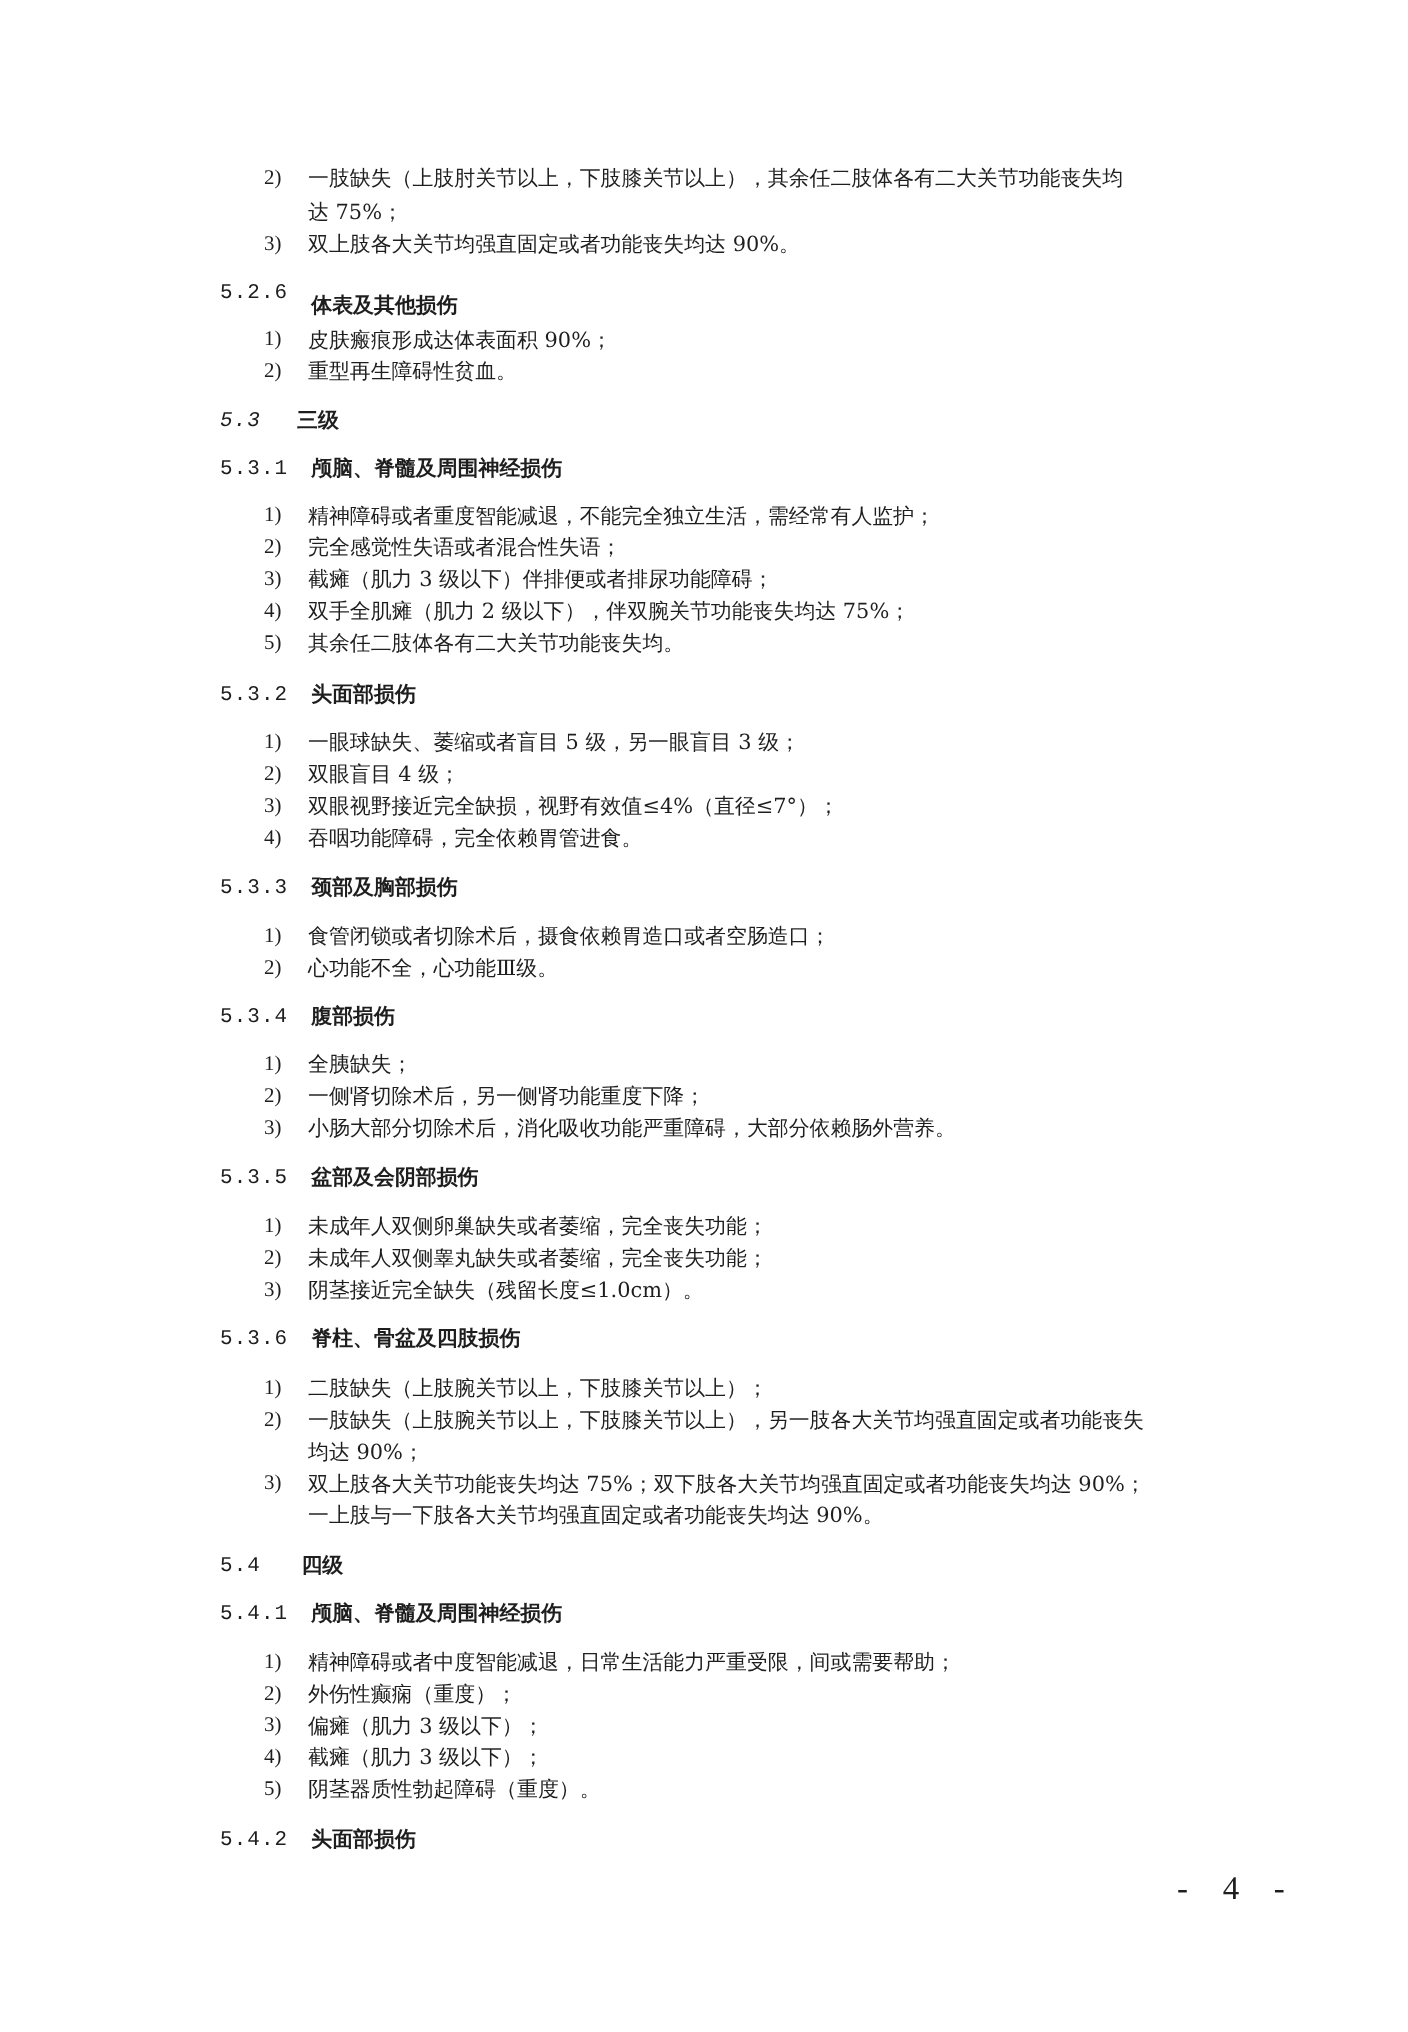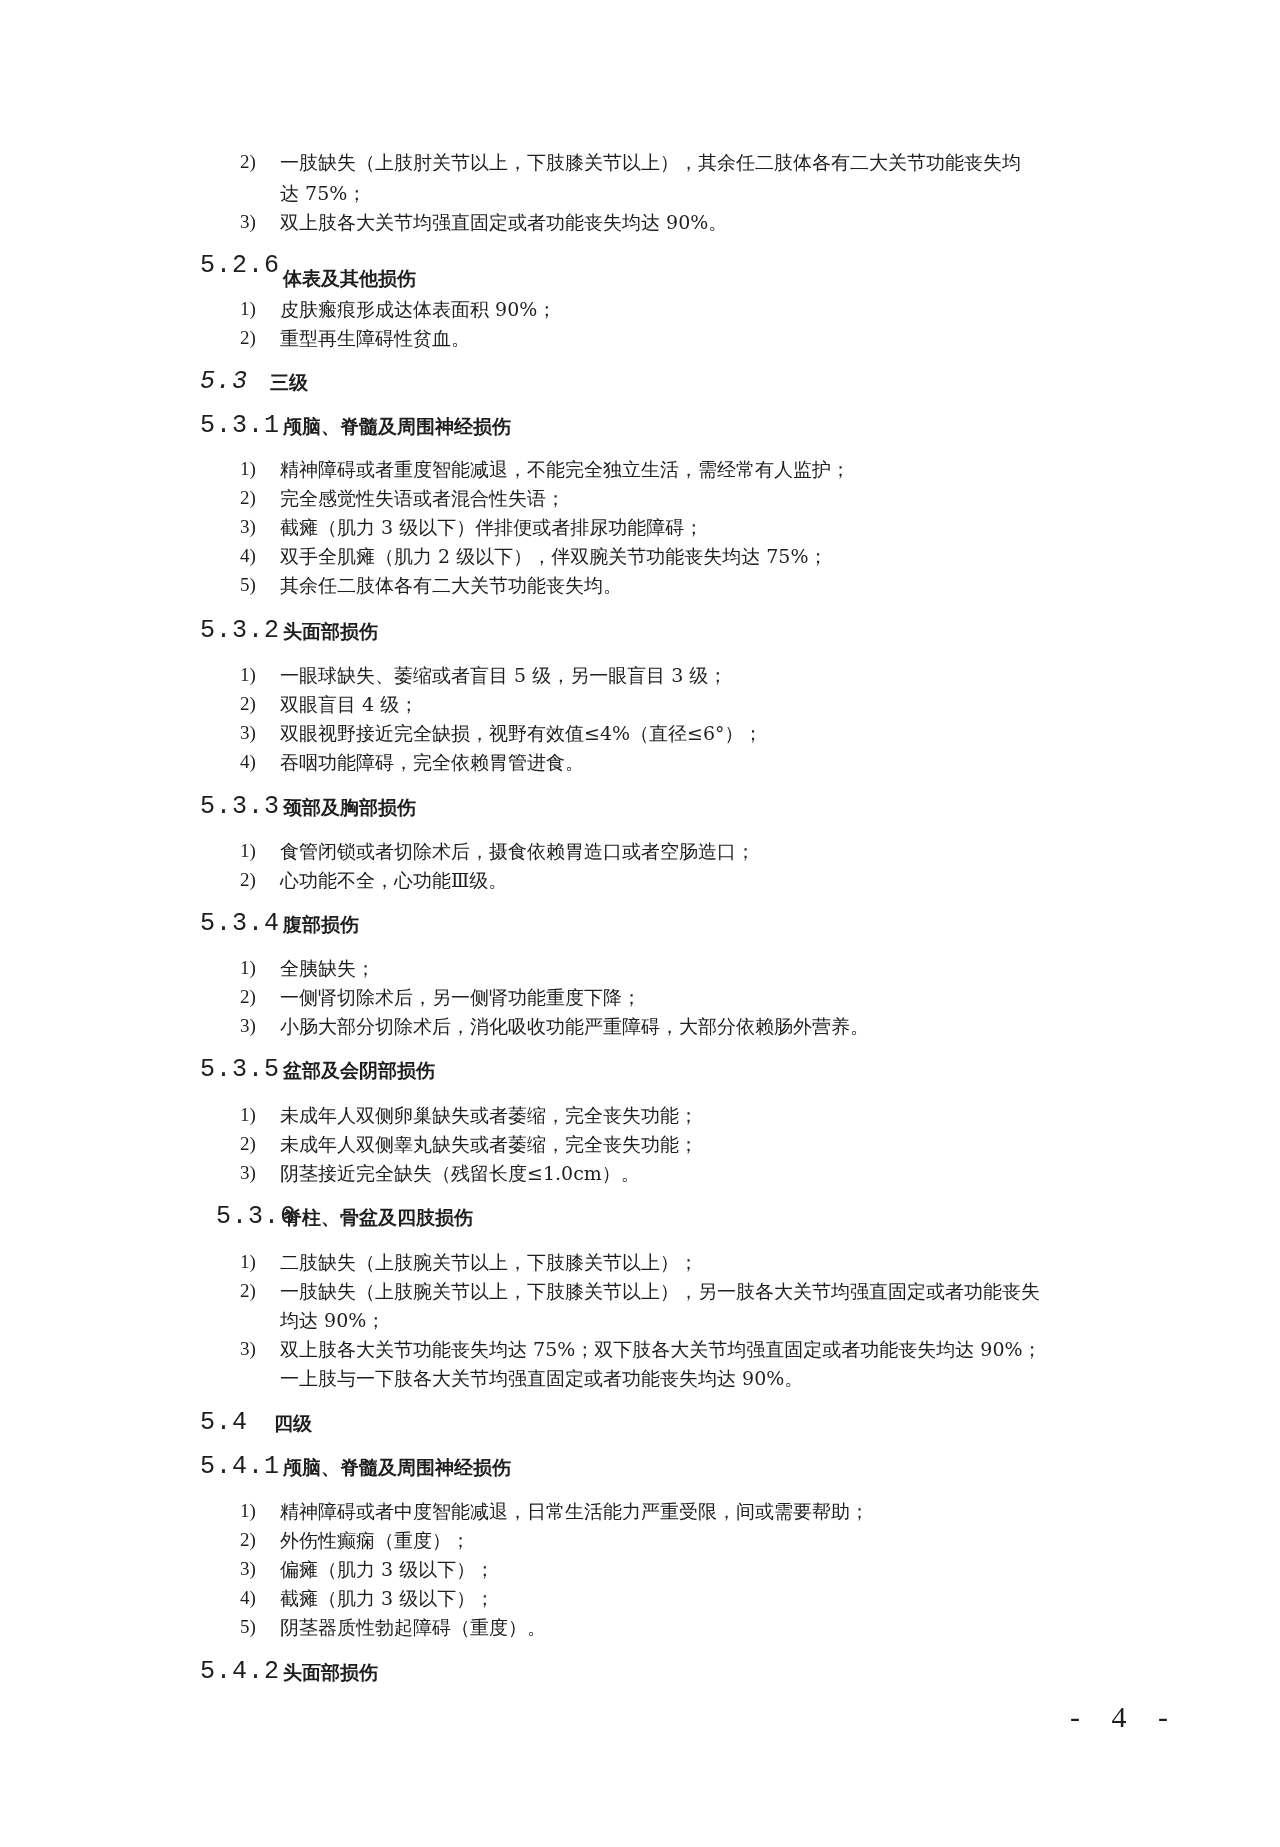"5.2.6" .h .hn { font-size: 25px -> 19px }
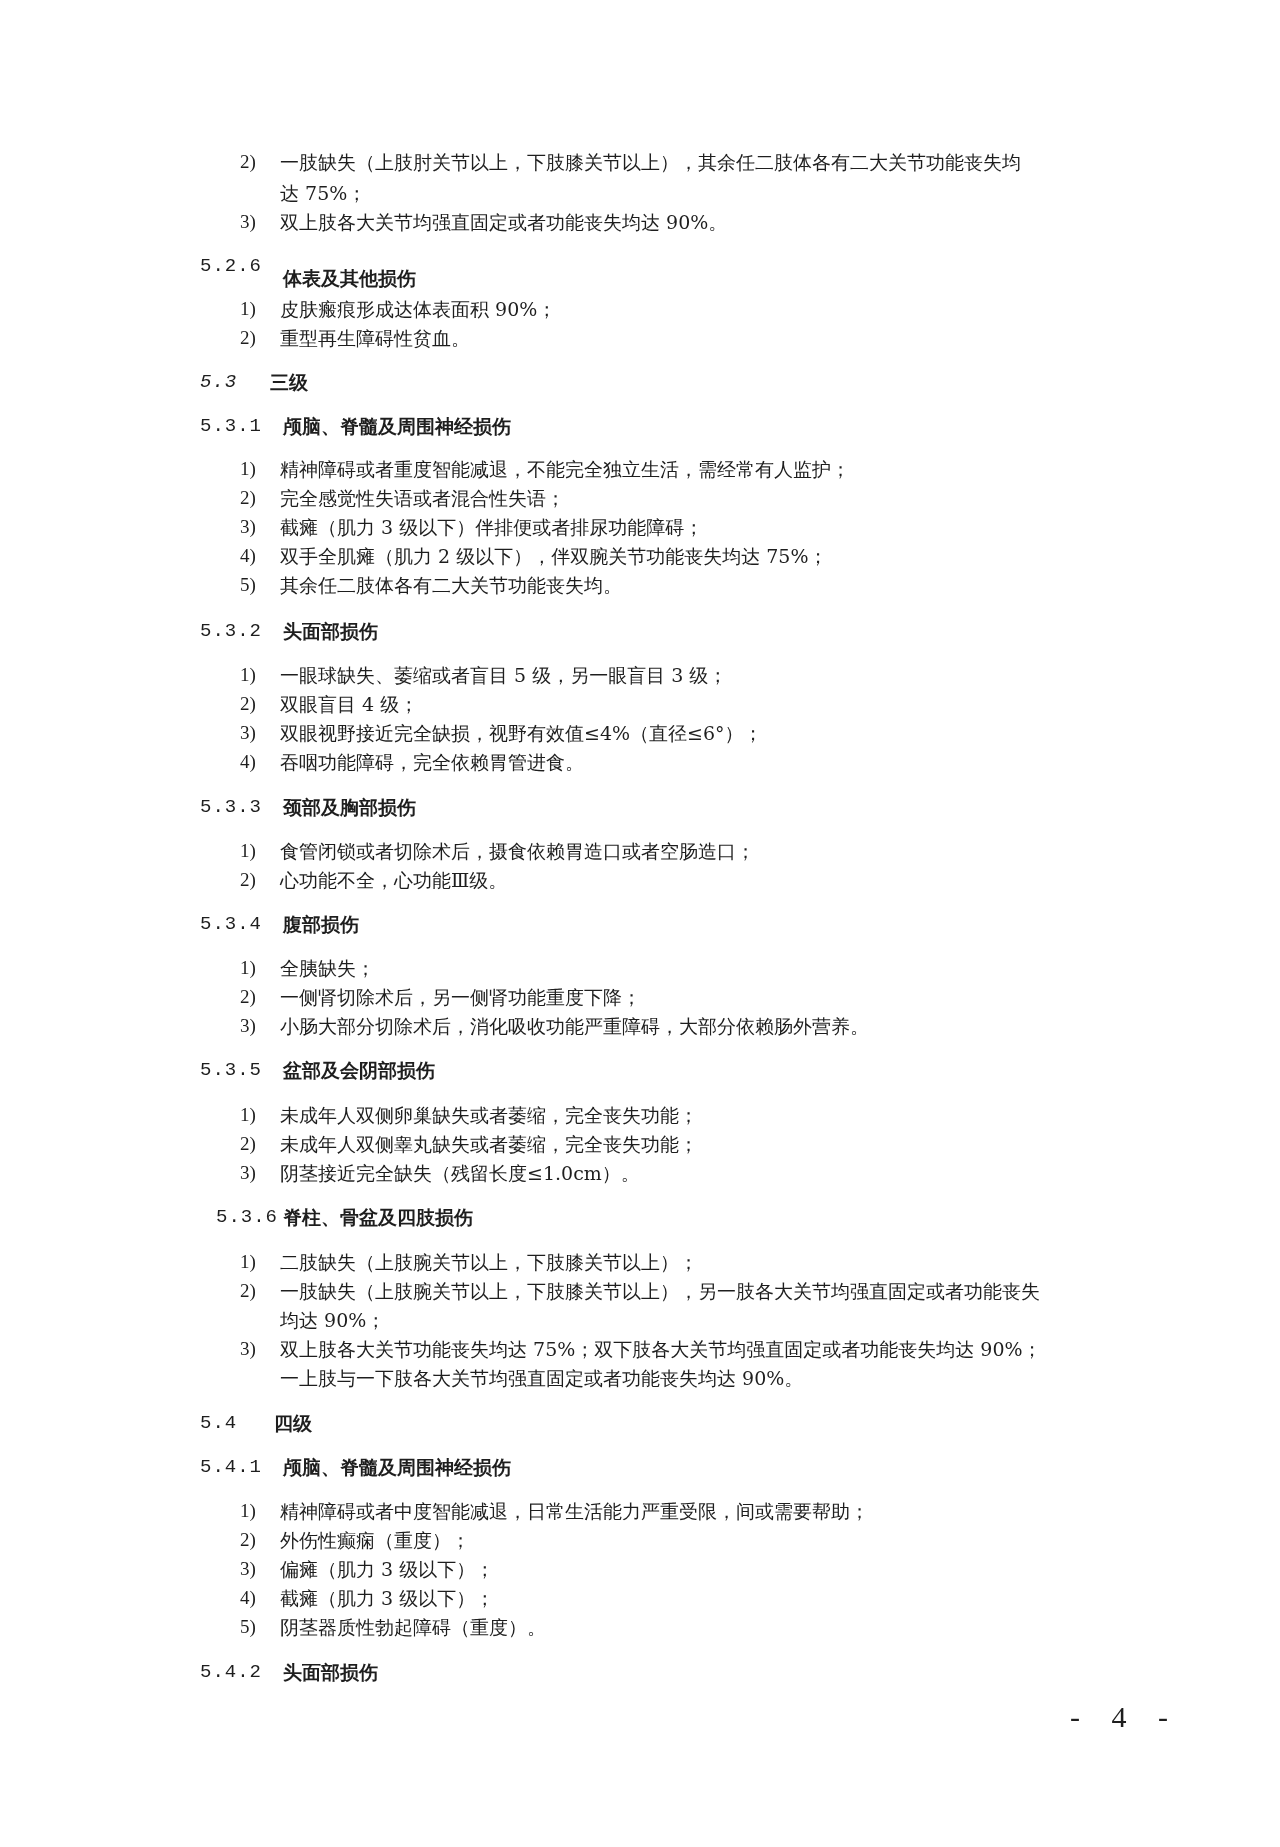"双眼视野接近完全缺损，视野有效值≤4%（直径≤6°）；" span.txt { text: 6 -> 7 }
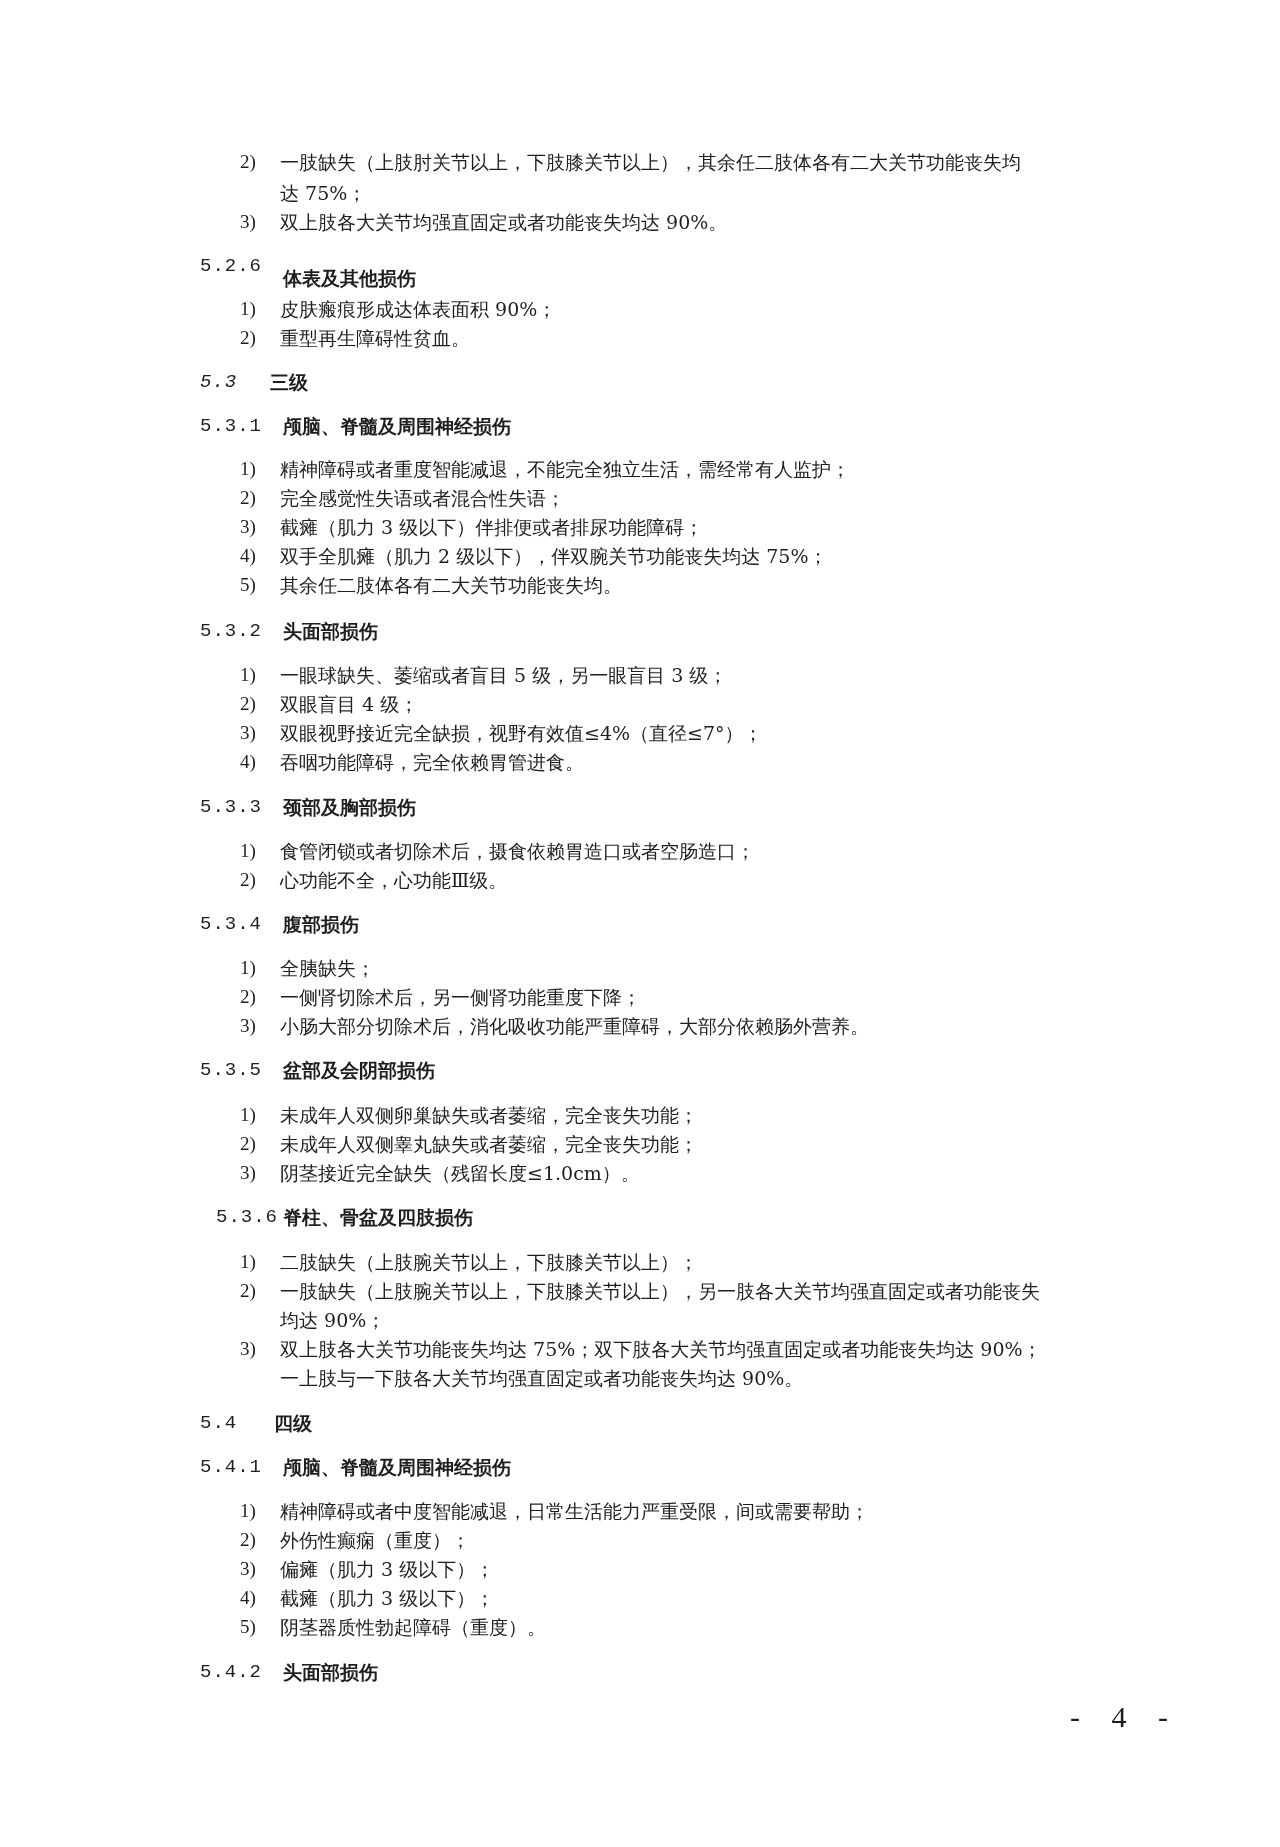"5.3.6" span.hn { margin-left: 16px -> none }
